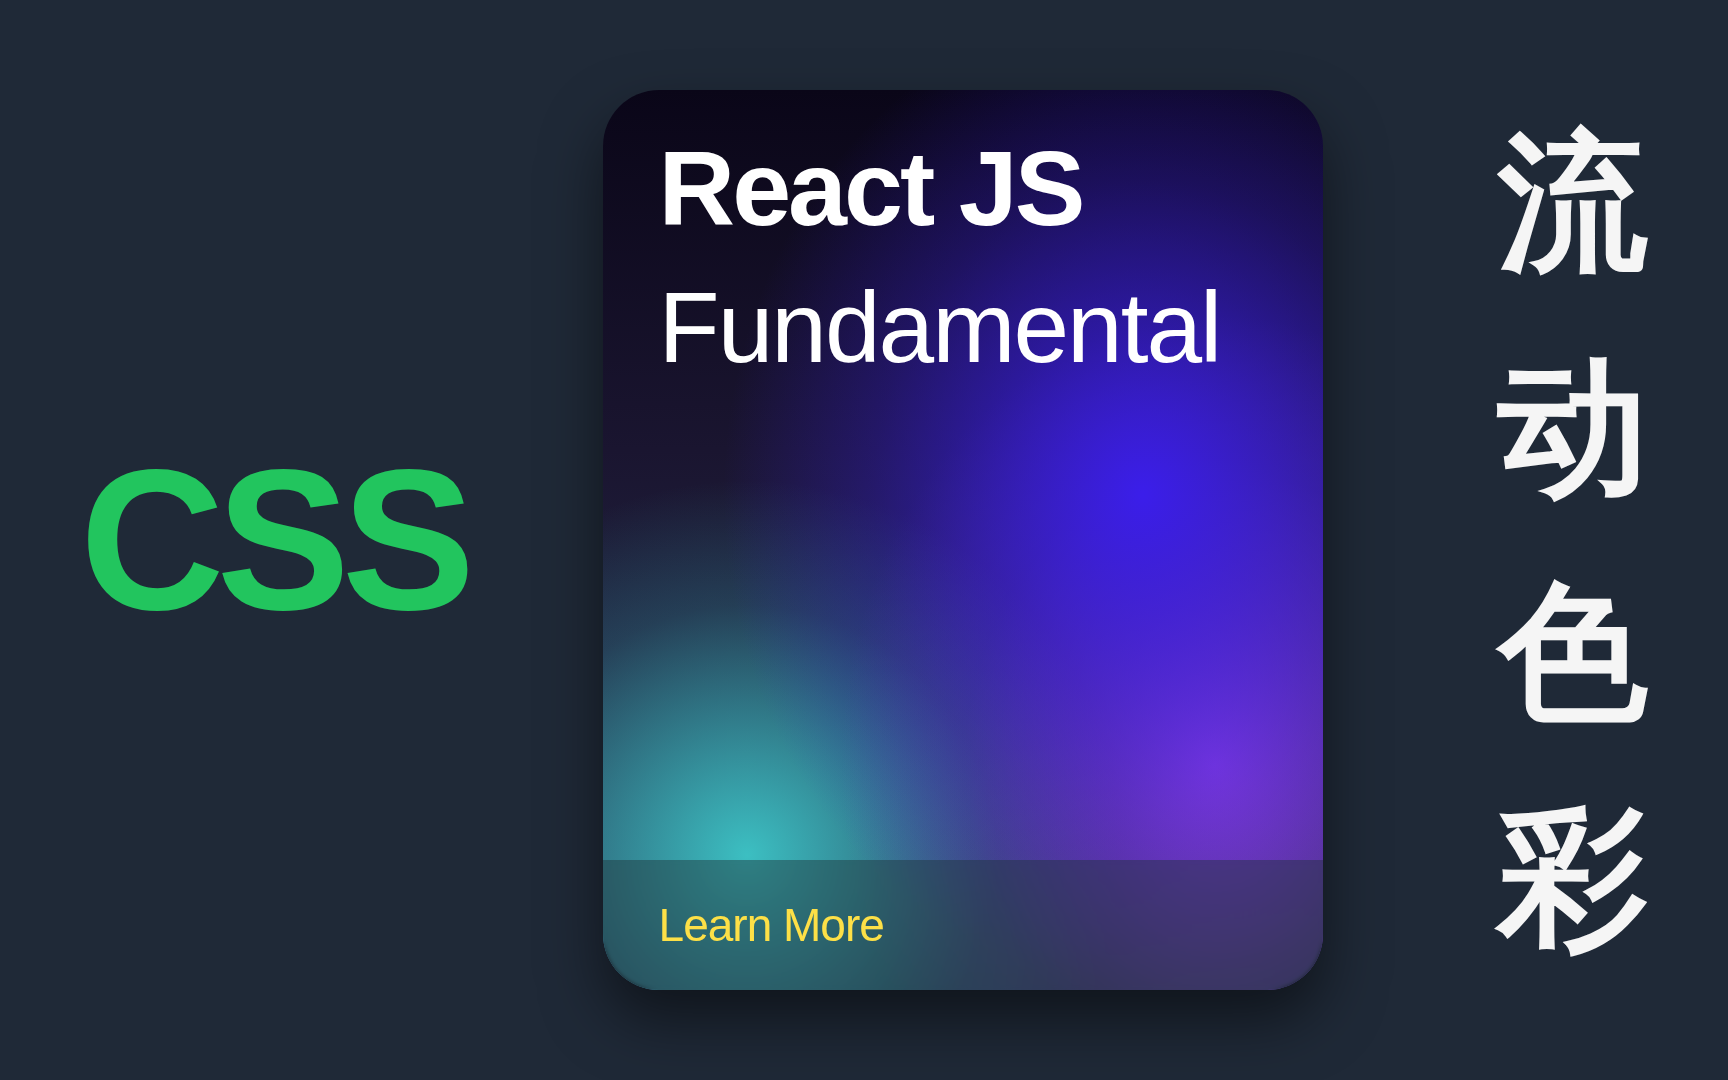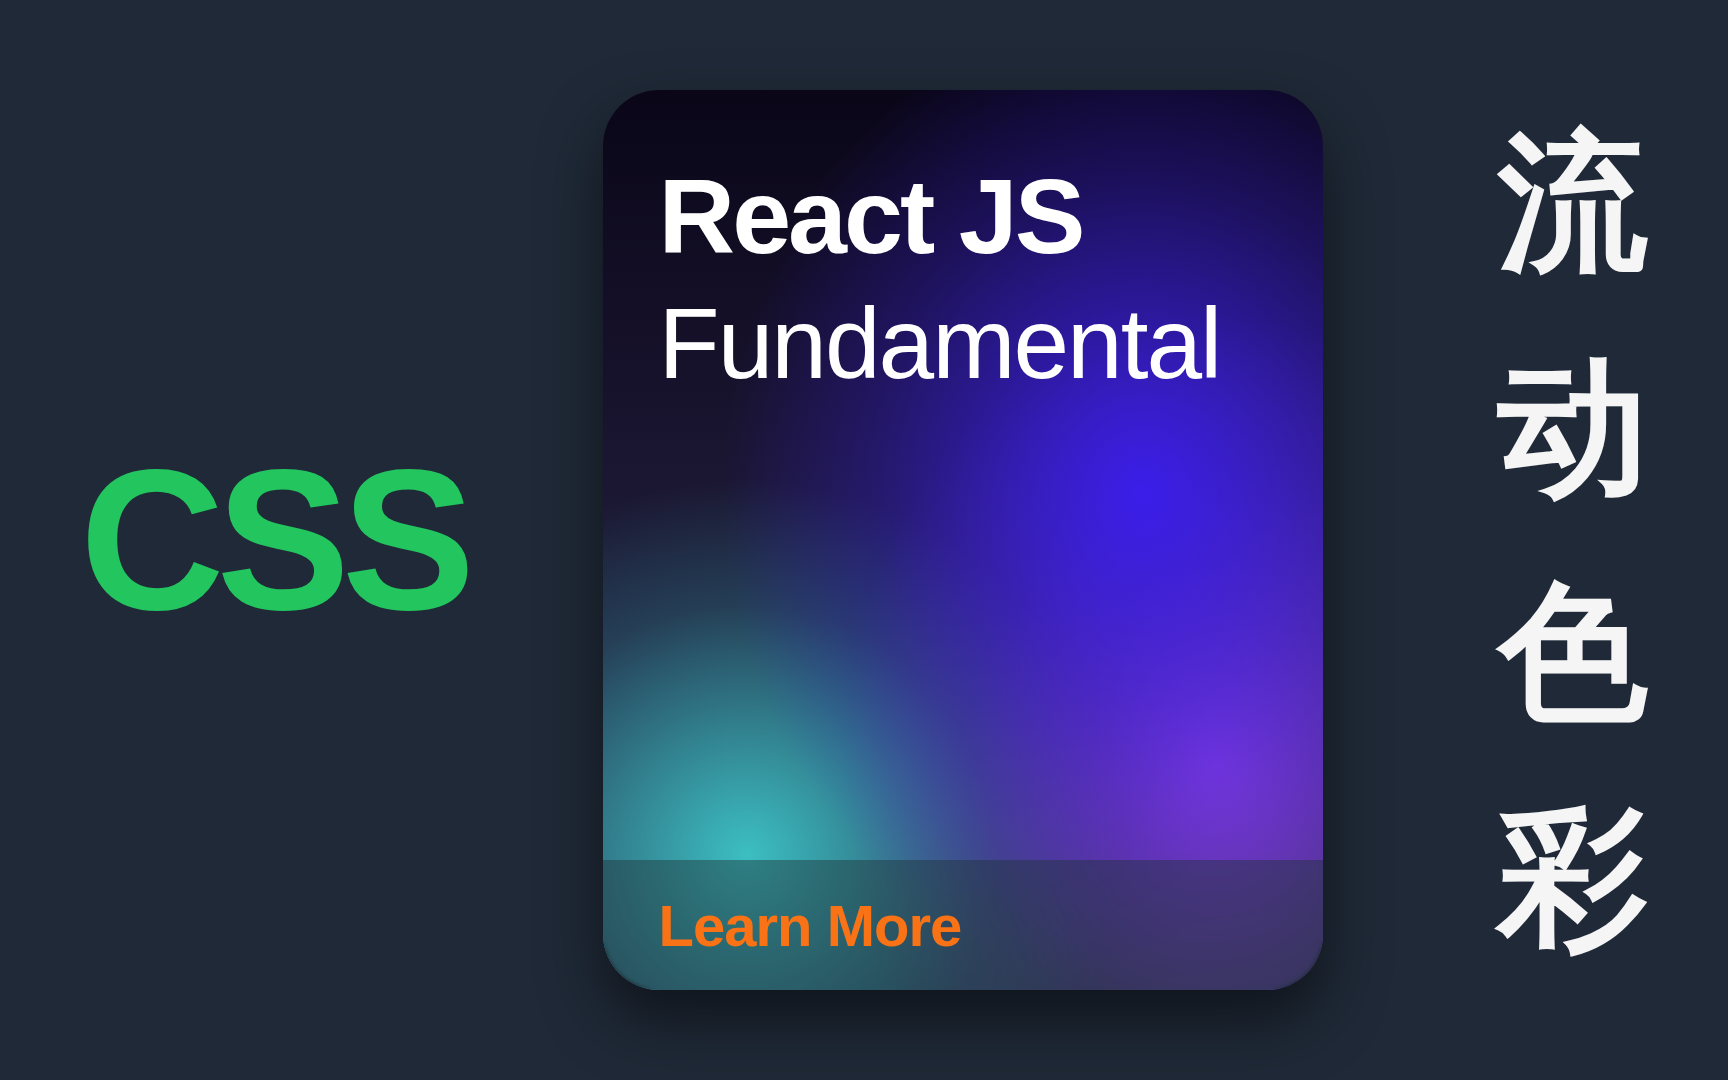"React JS" .card-content { padding: 68px 56px 0 56px -> 40px 56px 0 56px }
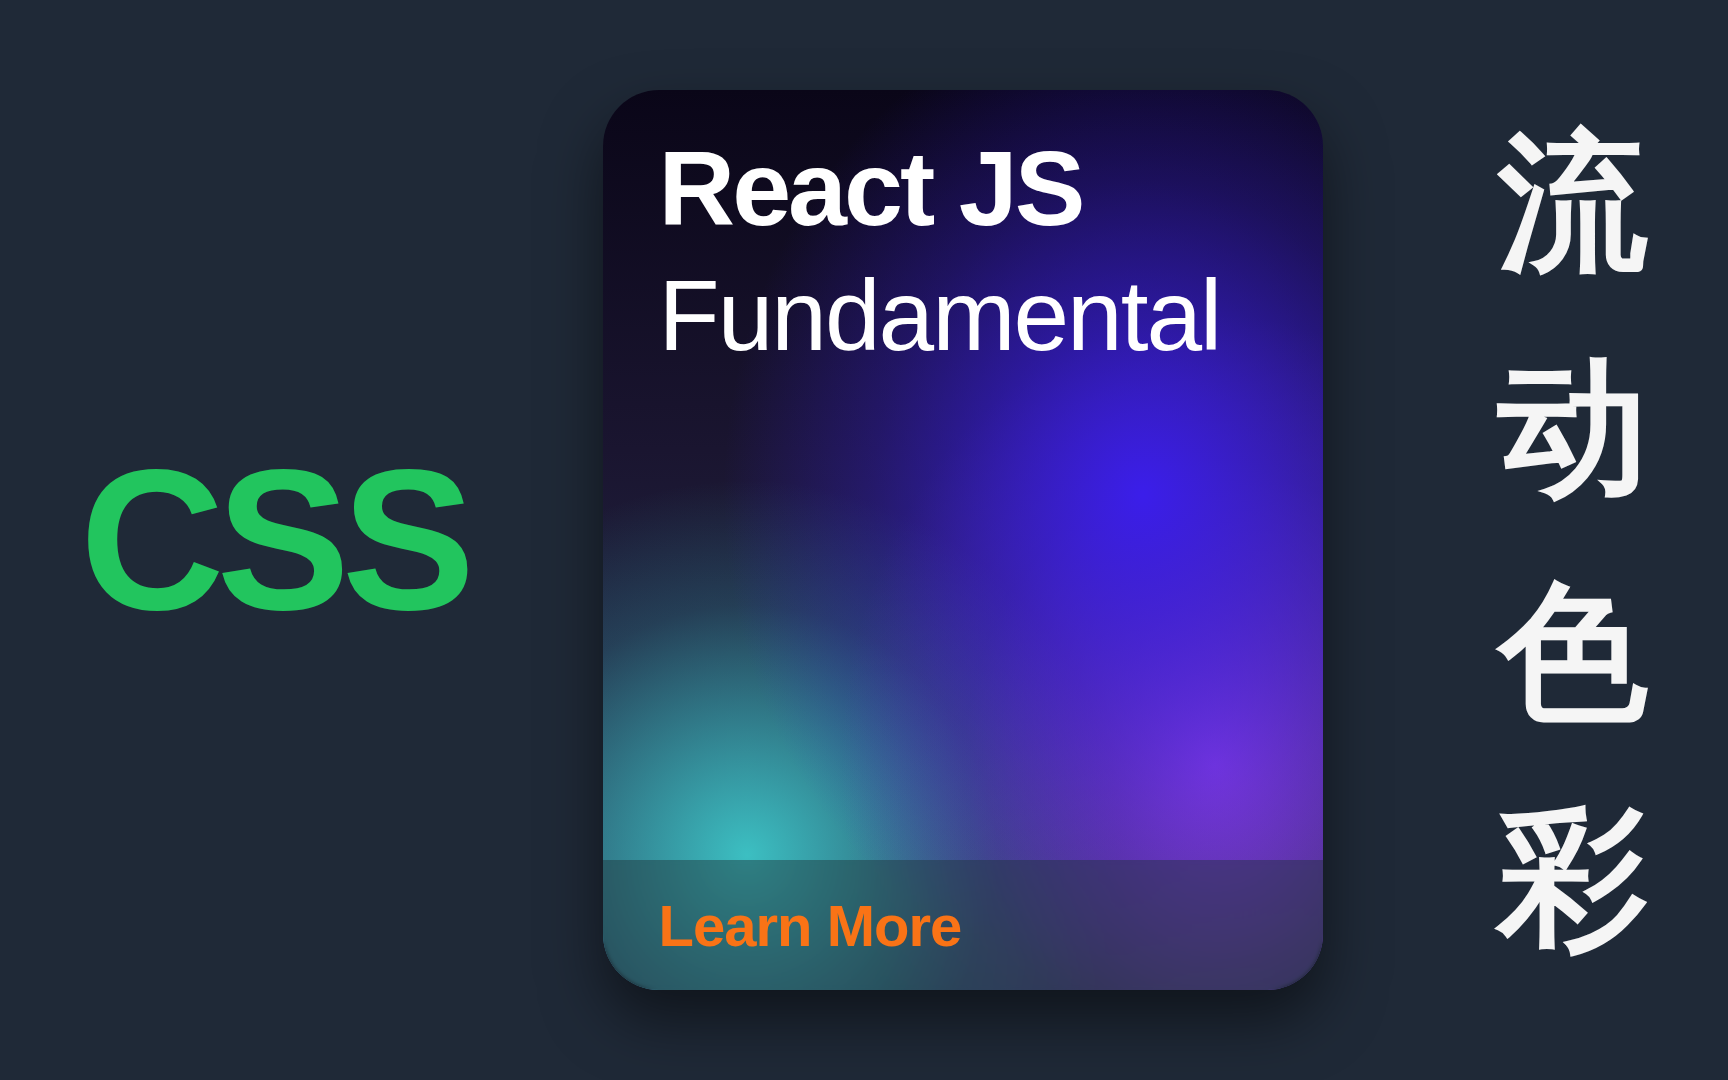"Fundamental" .card-subtitle { margin-top: 8px -> 20px }
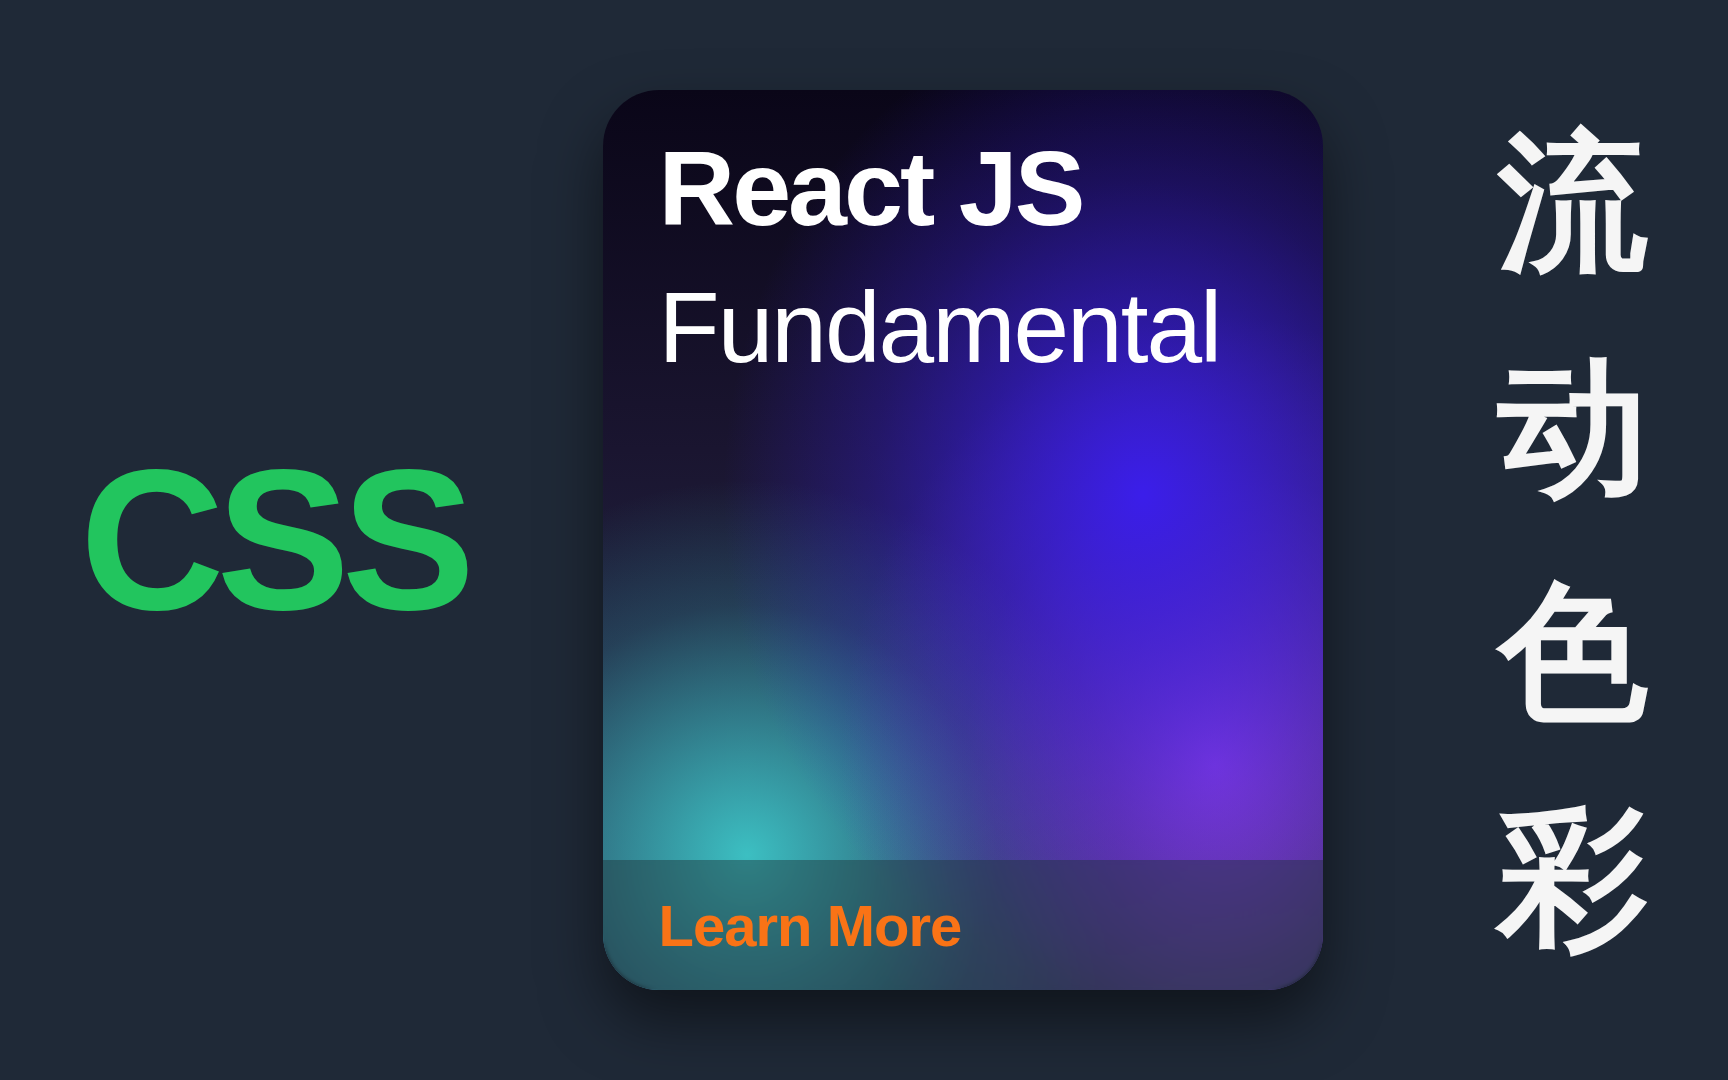"Learn More" .card-footer-text { color: #f97316 -> #fde047; font-size: 58px -> 46px; font-weight: 700 -> 400 }
